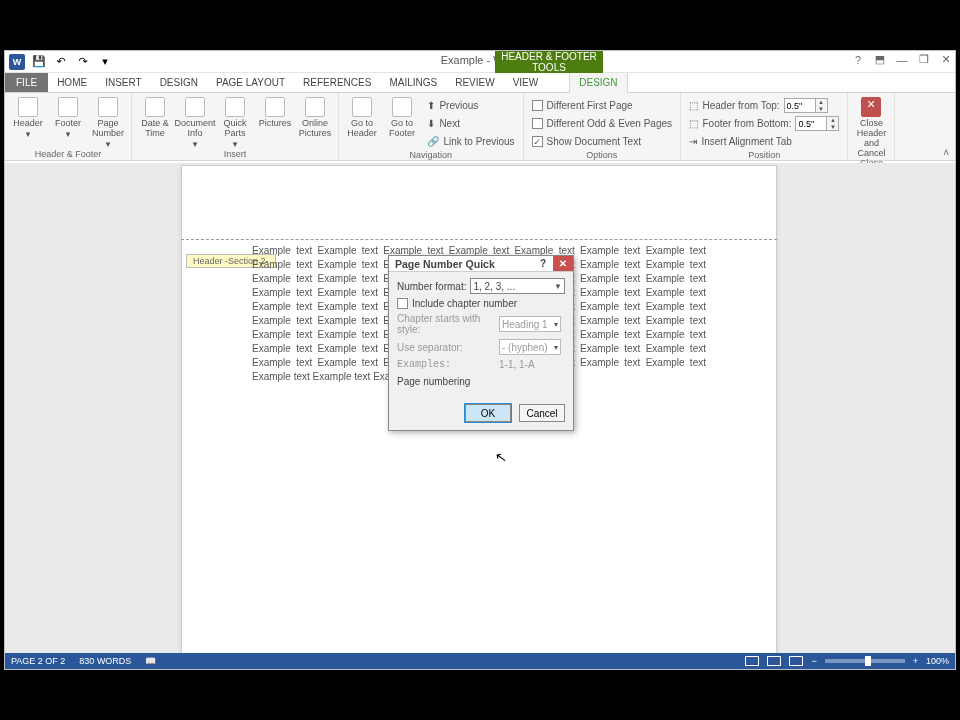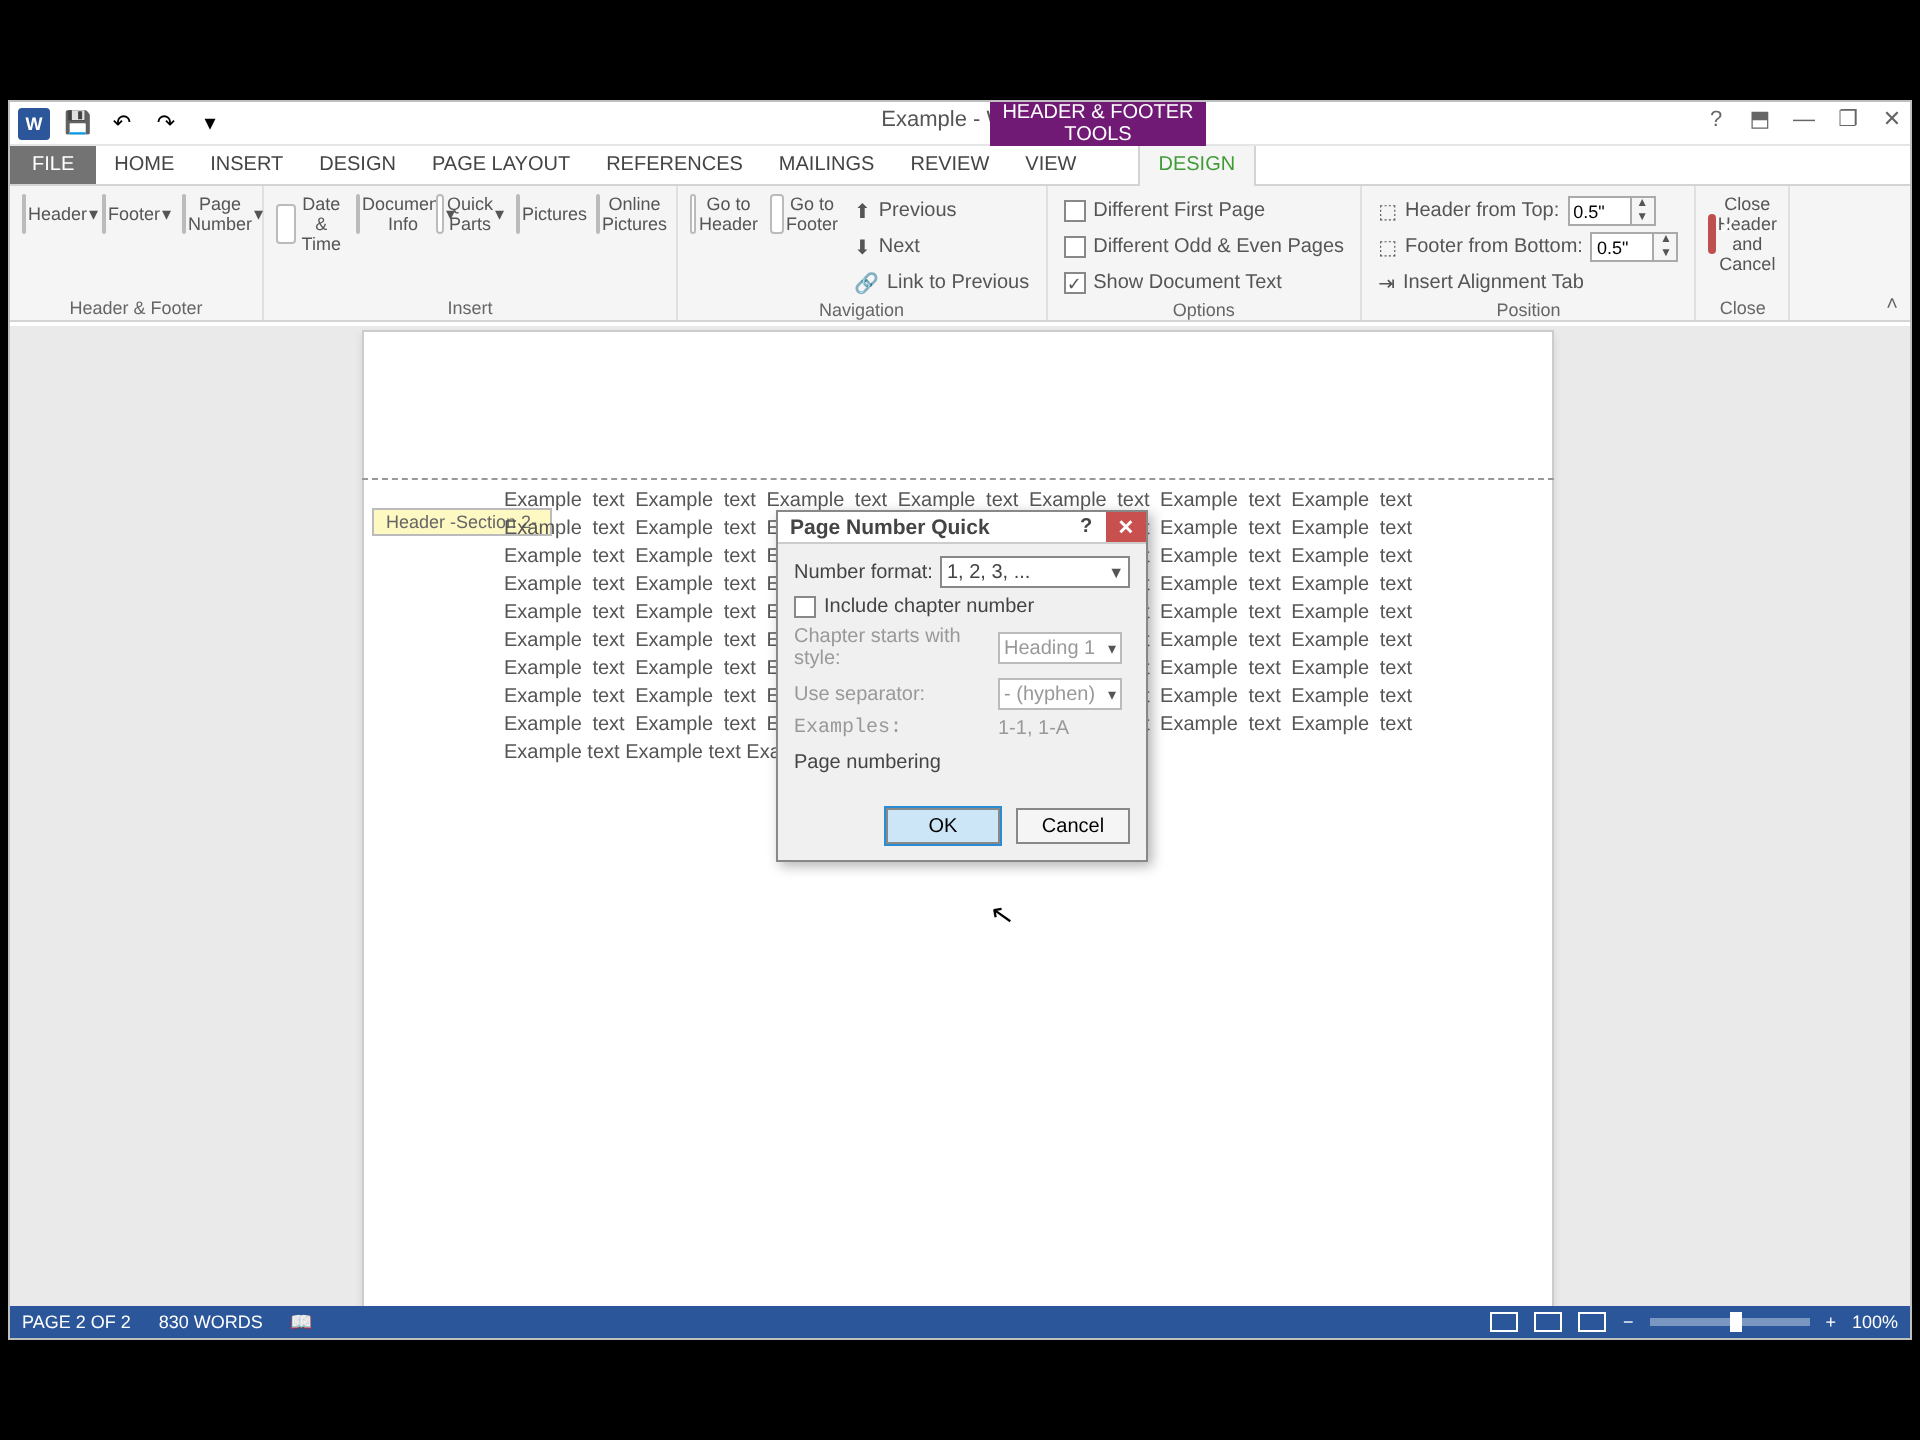"HEADER & FOOTER TOOLS" .context-tab { background: #701a75 -> #4d7c0f }
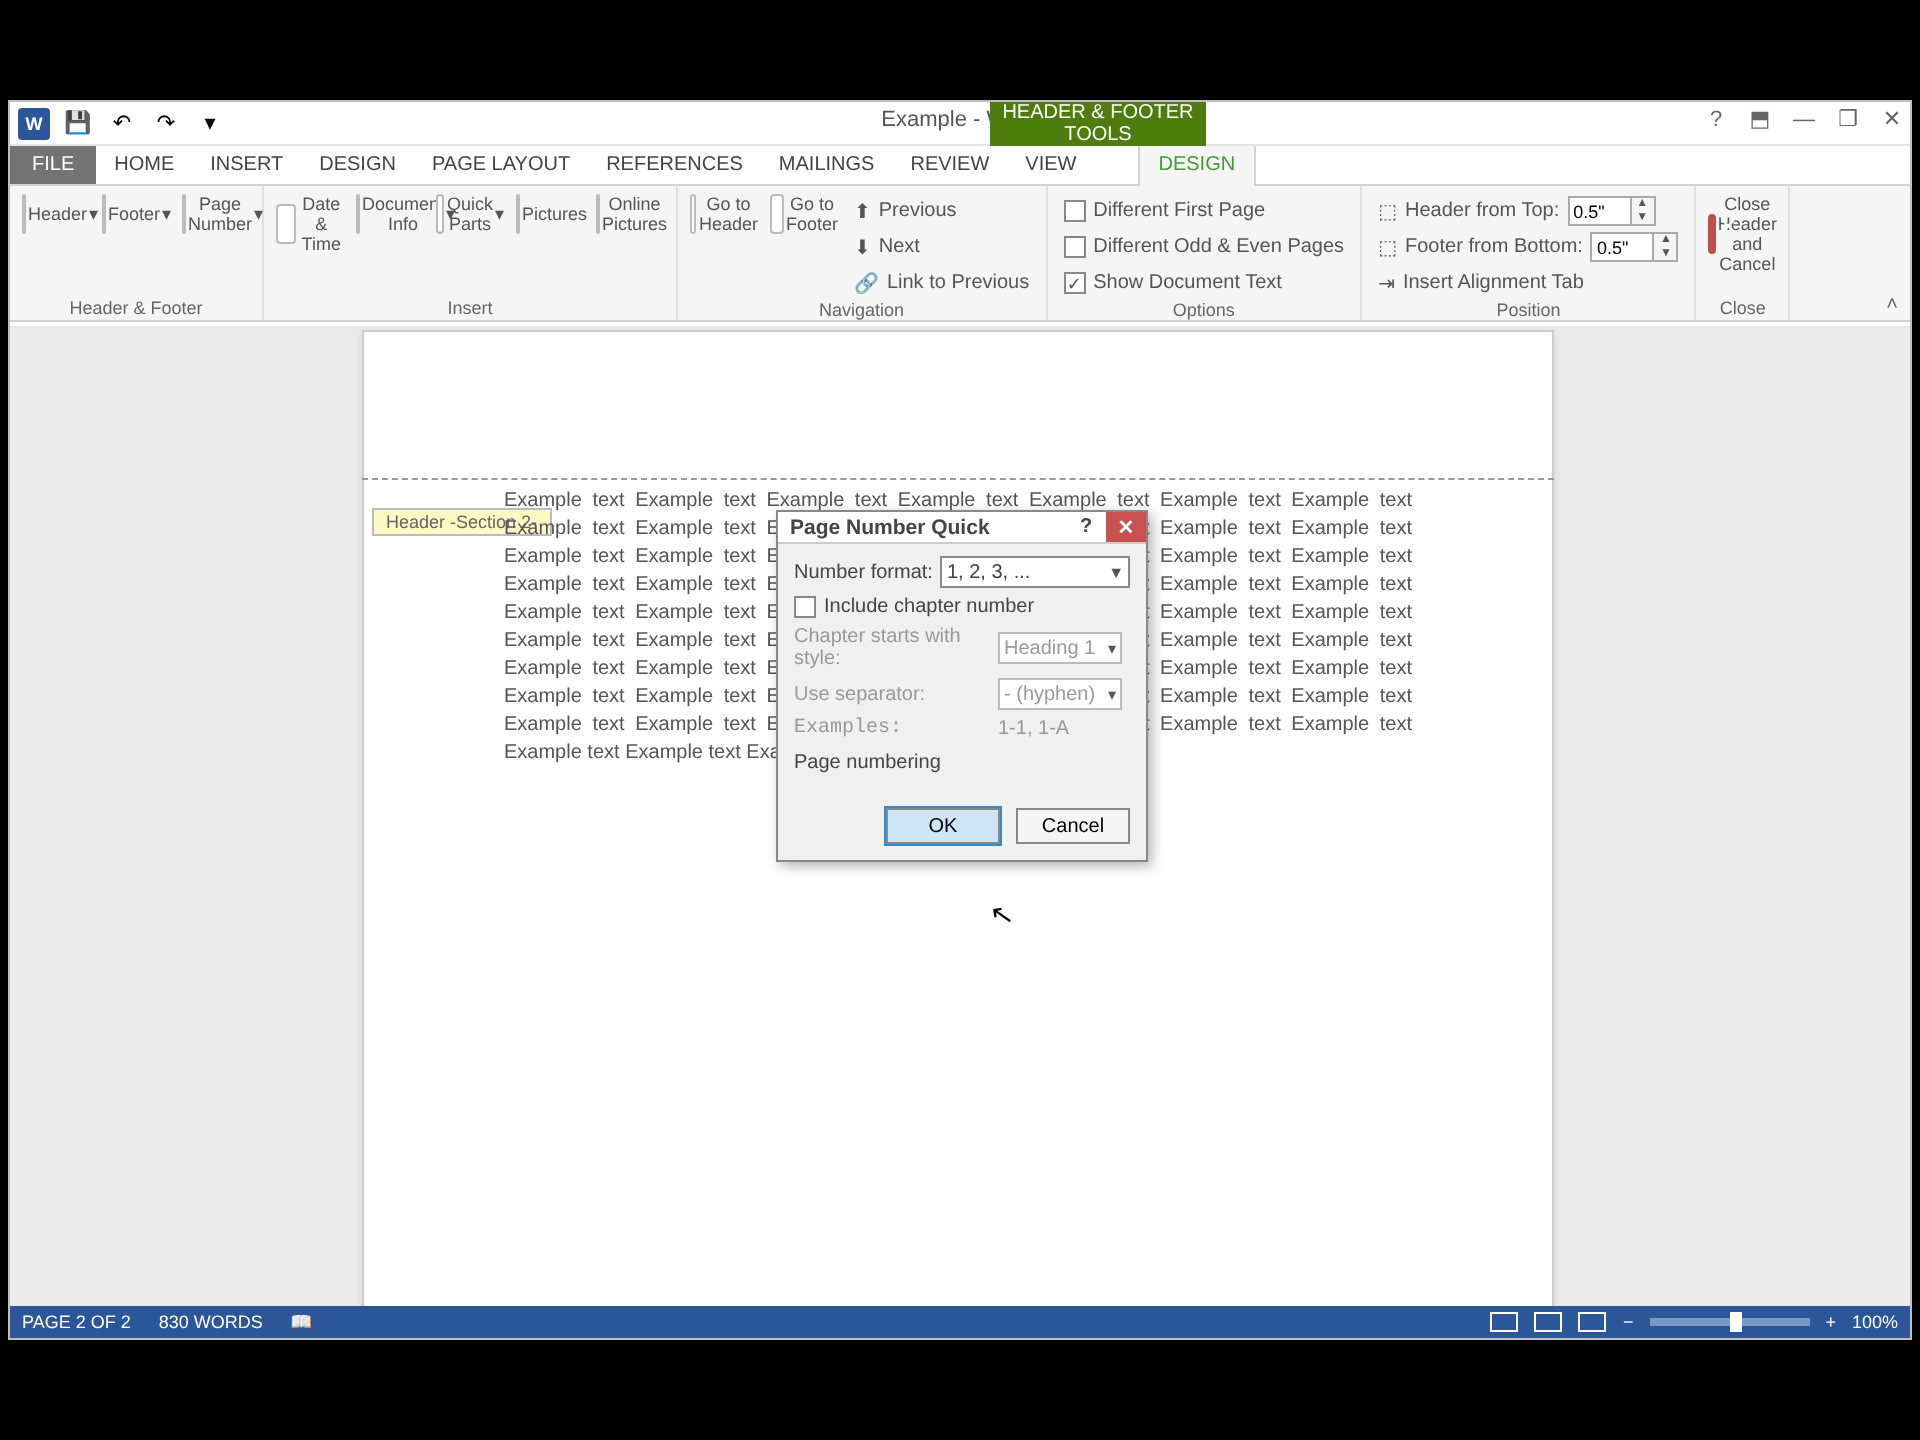"Header" .bigbtn { flex-direction: row -> column }
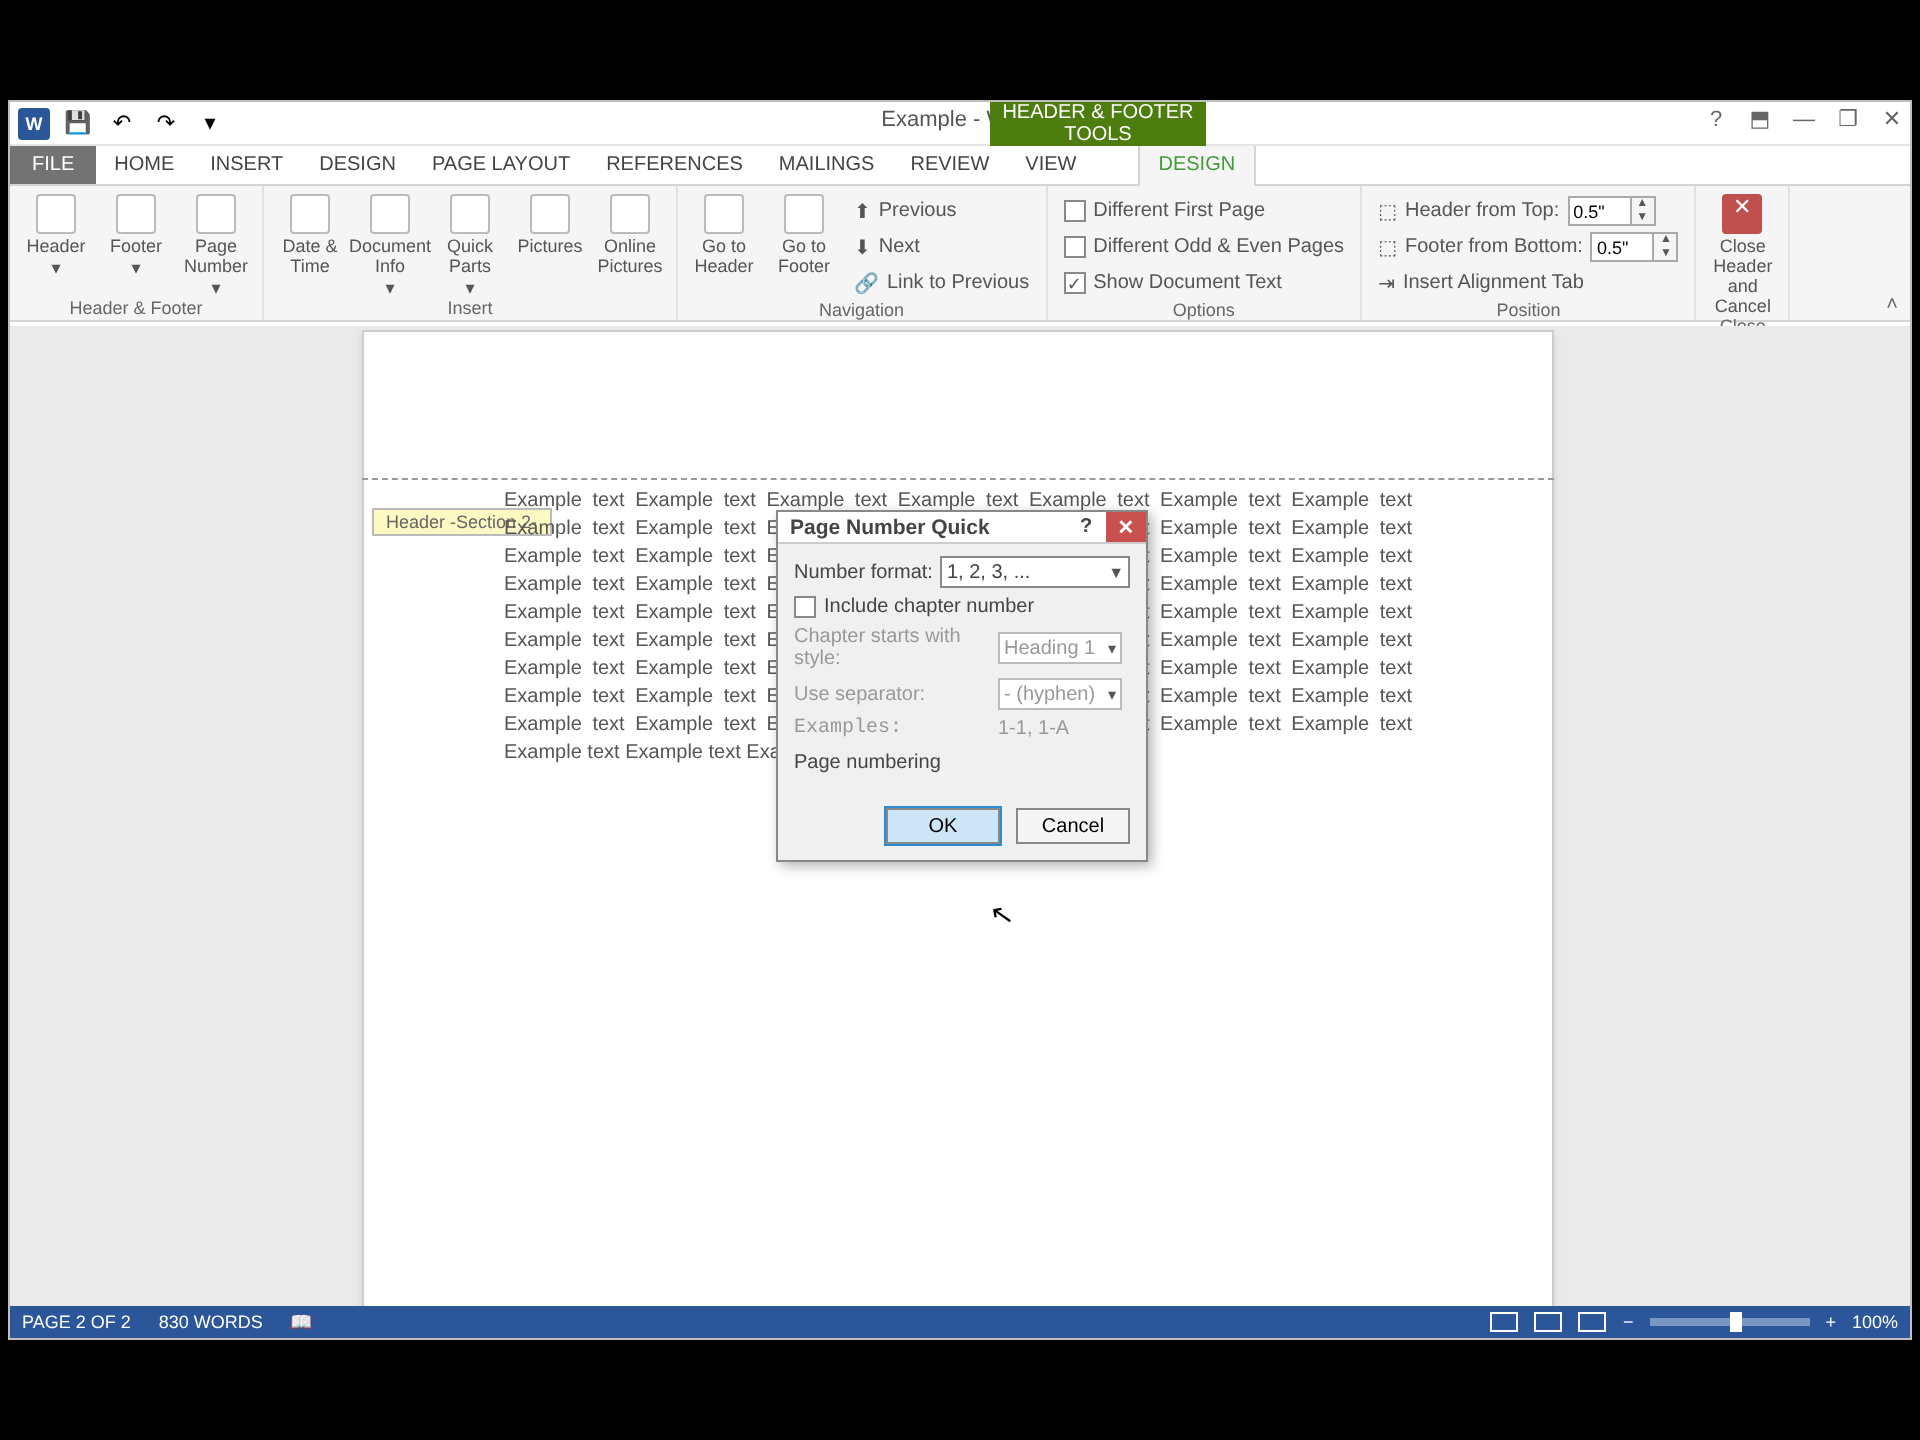"OK" .dlg-buttons button { width: 57px -> 46px }
